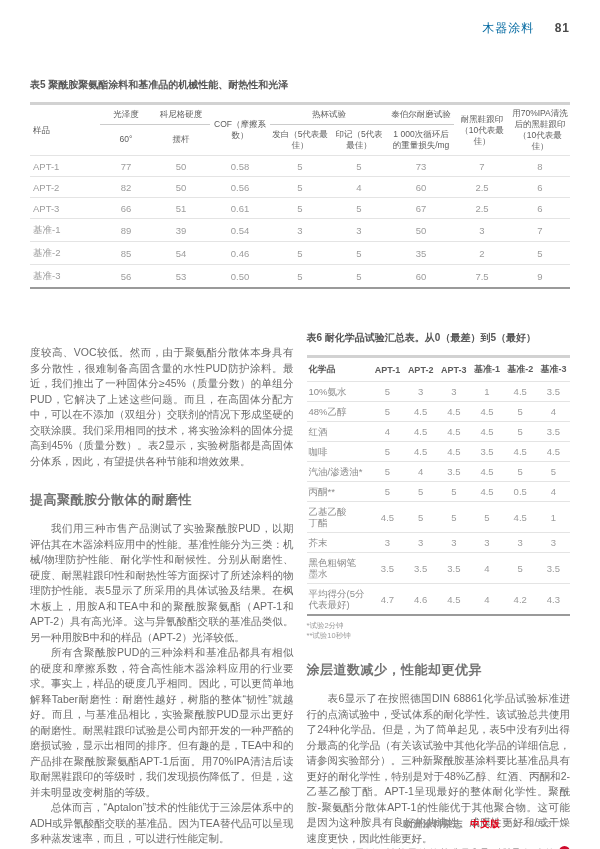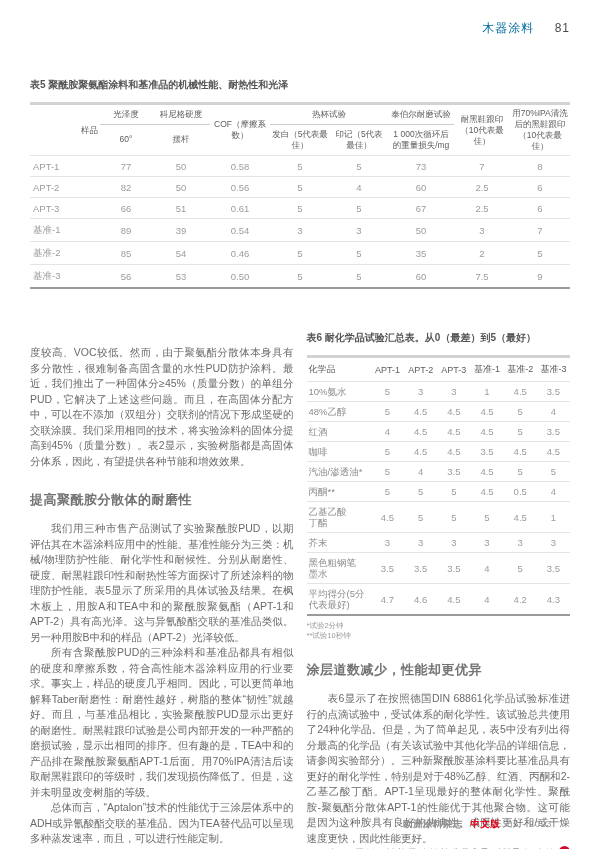"81" .masthead .pagenum { font-weight: normal -> bold }
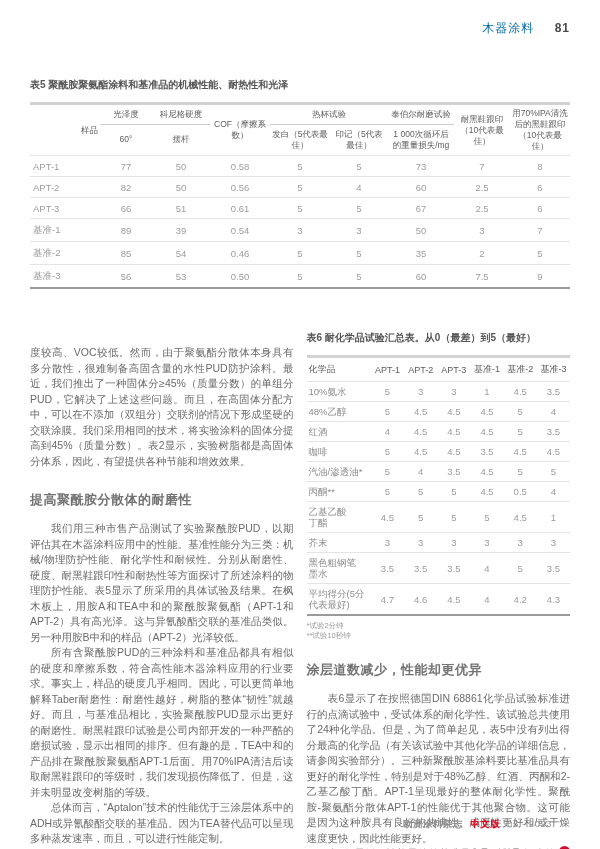"样品" #table5 th.sample { text-align: right -> left }
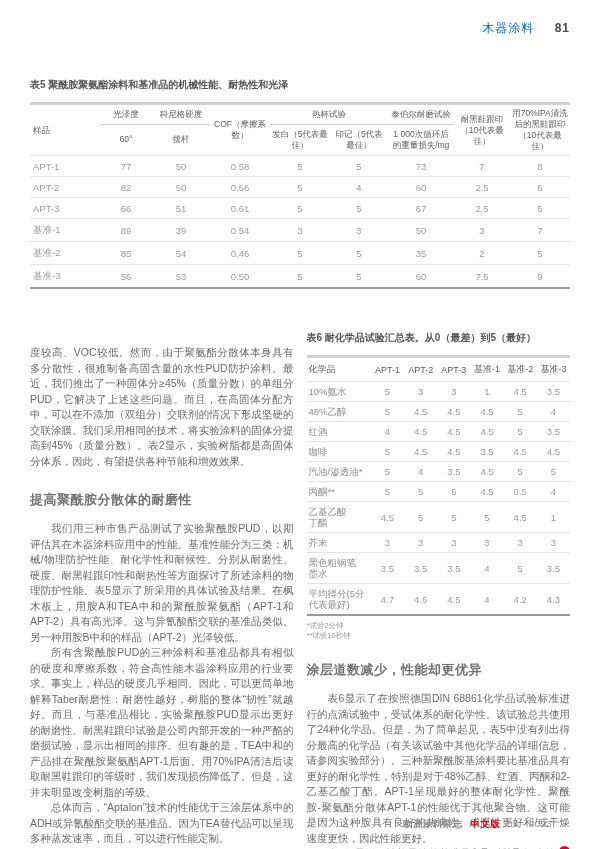"化学品" #table6 th { font-weight: normal -> bold }
